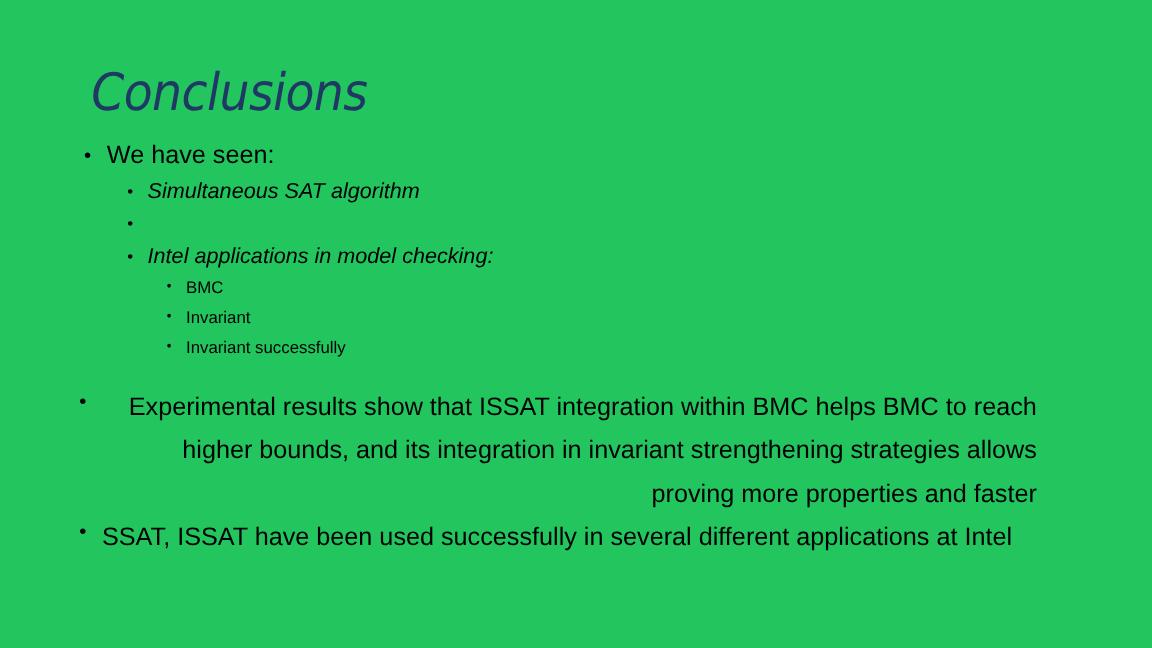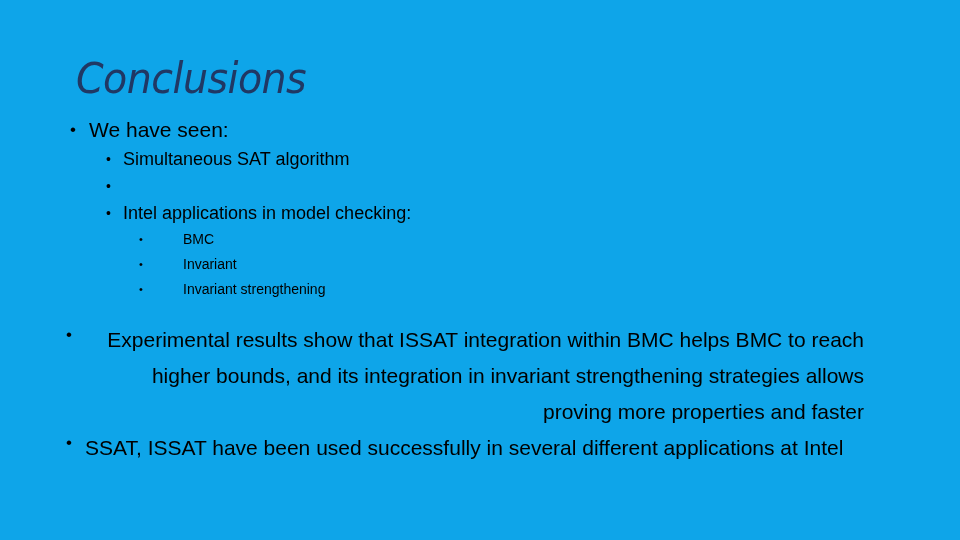"Conclusions" #slide { background: #0ea5e9 -> #22c55e }
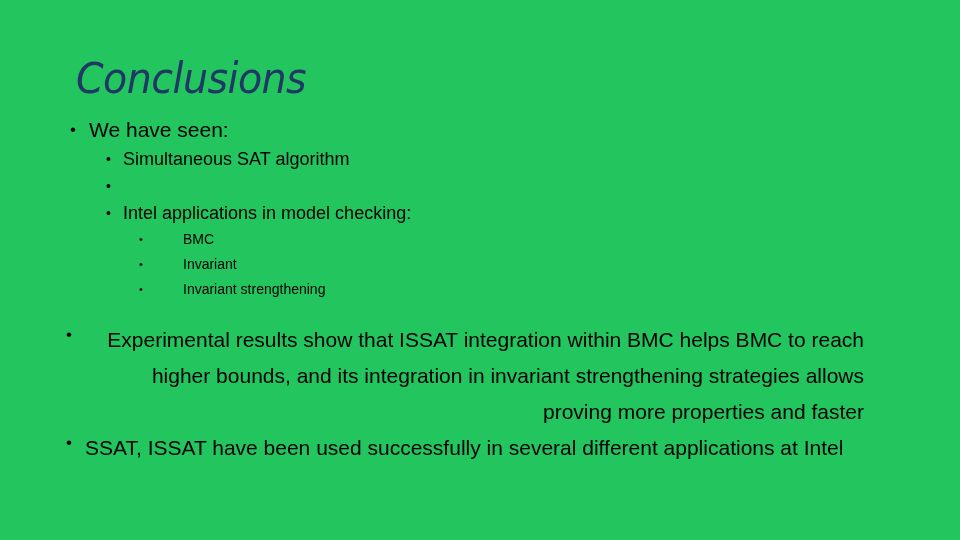"Simultaneous SAT algorithm" .lvl2 .bullet-text { font-style: none -> italic }
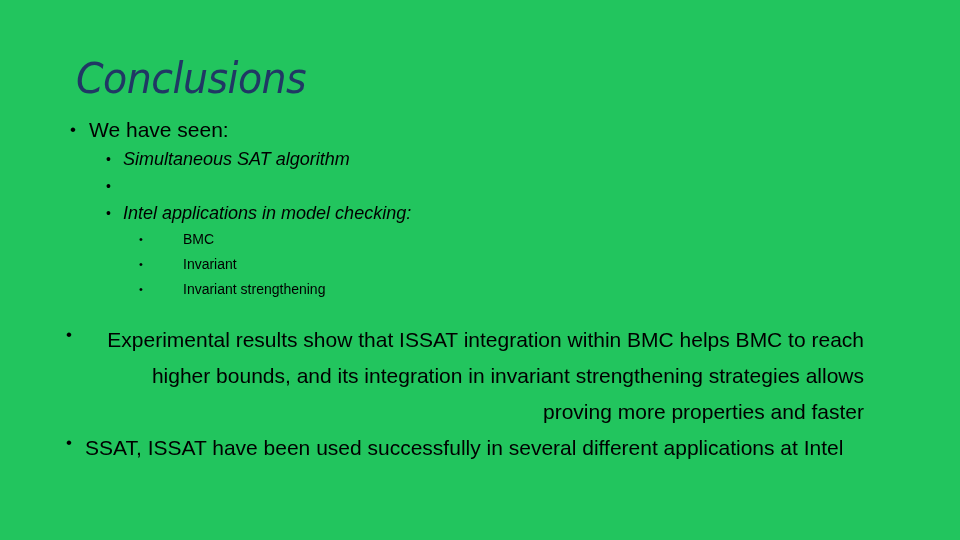"BMC" .lvl3 .bullet-text { margin-left: 28px -> none }
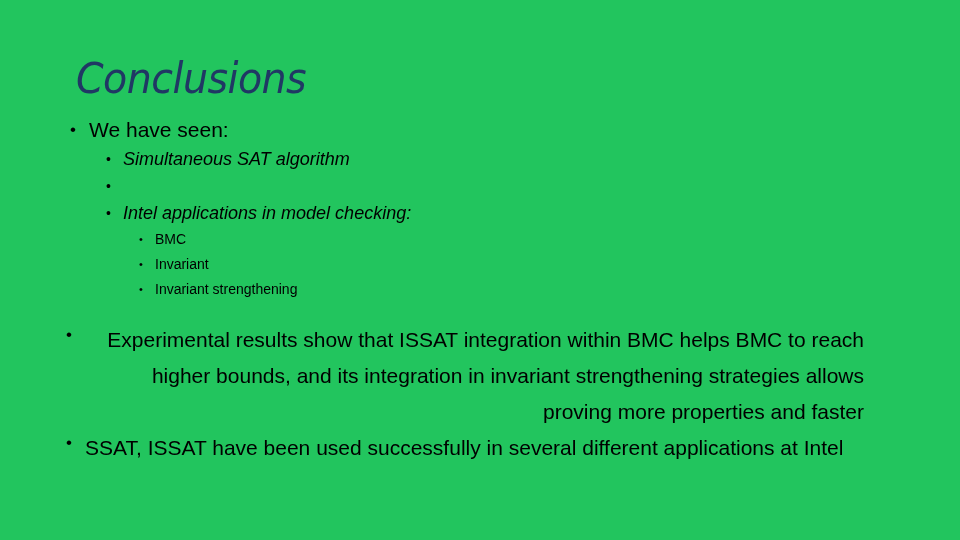"Invariant strengthening" span.bullet-text { text: strengthening -> successfully }
